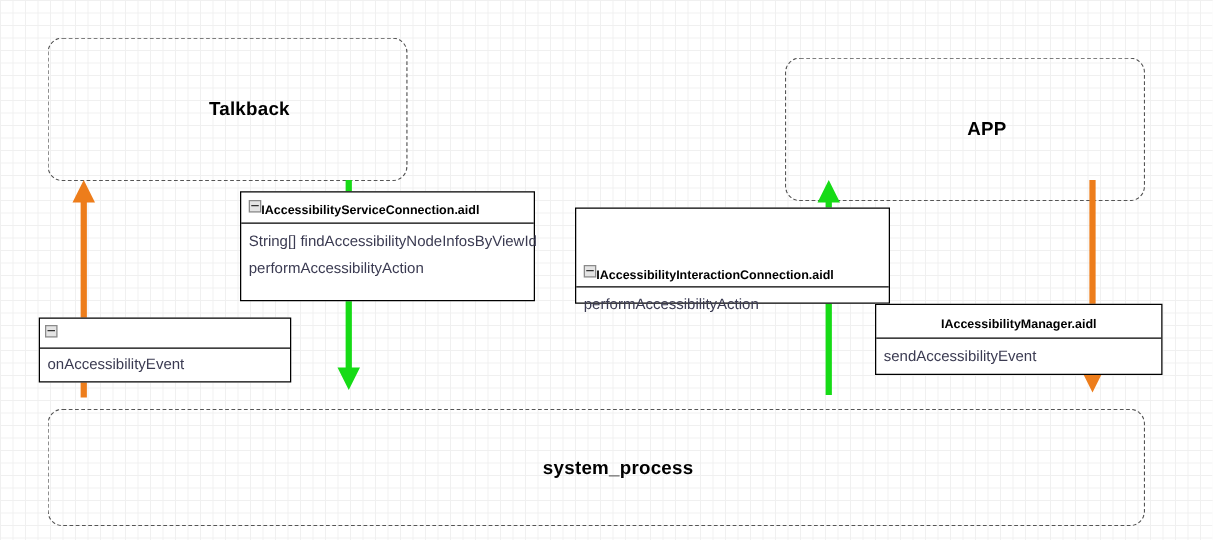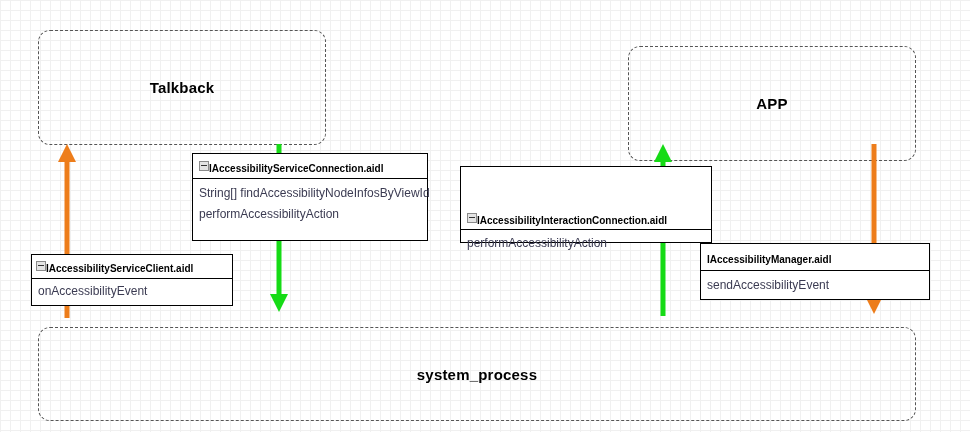"Talkback" .process-label { padding-left: none -> 35px }
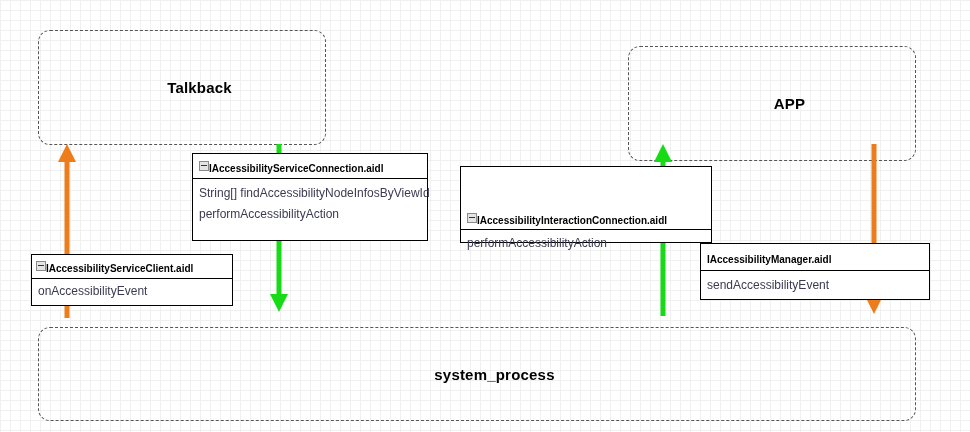"IAccessibilityManager.aidl" .aidl-header.centered { text-align: left -> center }
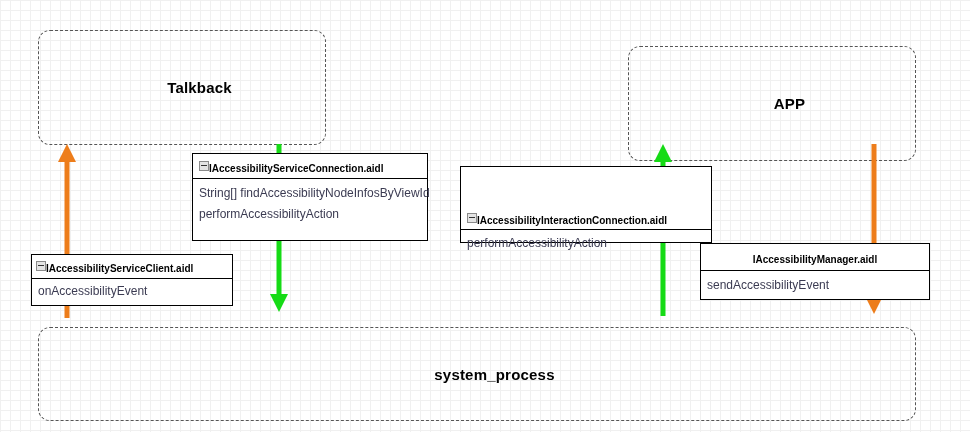"IAccessibilityServiceClient.aidl" span.aidl-title { html: <span>IAccessibilityServiceClient.aidl</span> -> none }
